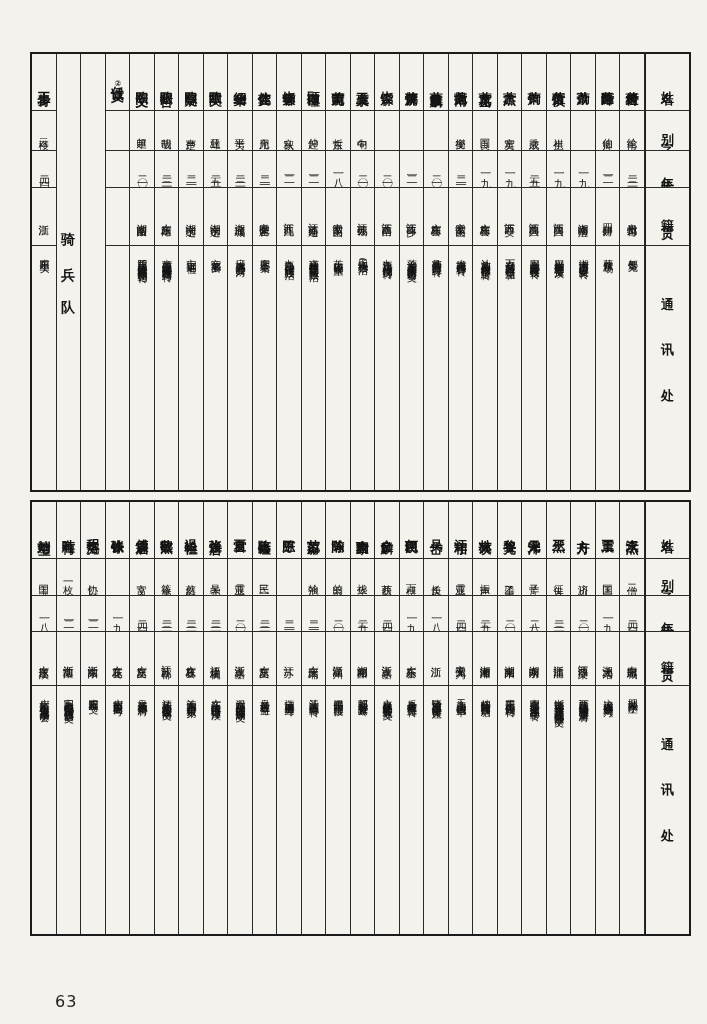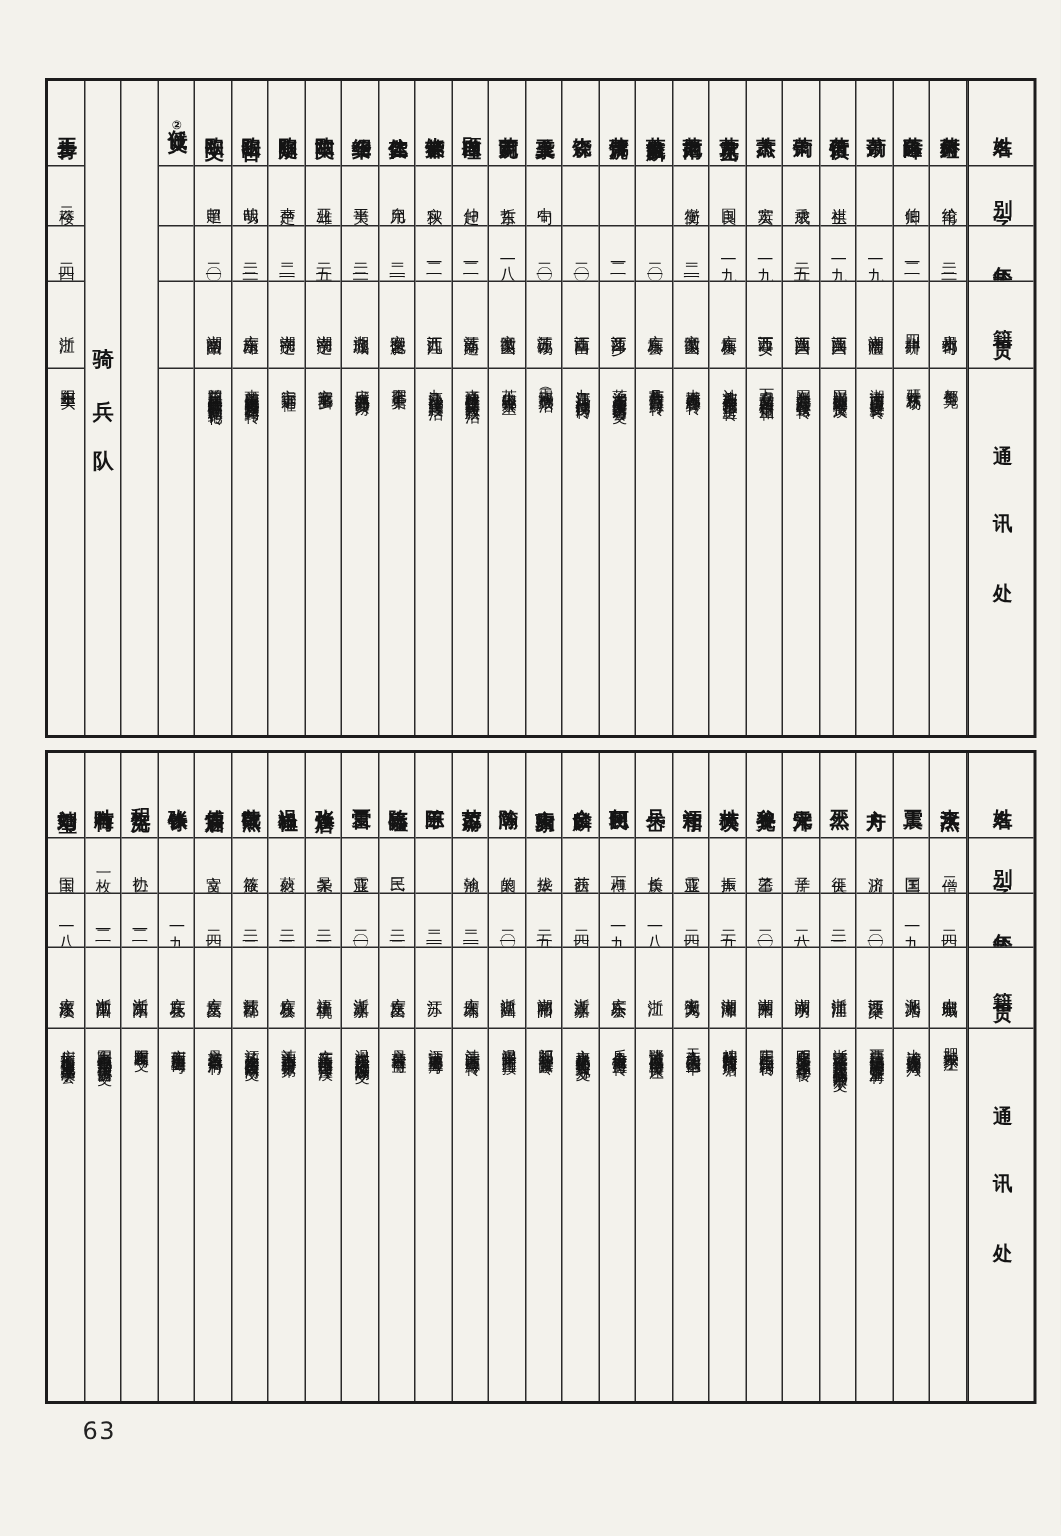"63" .page-number { top: 944px -> 992px }
